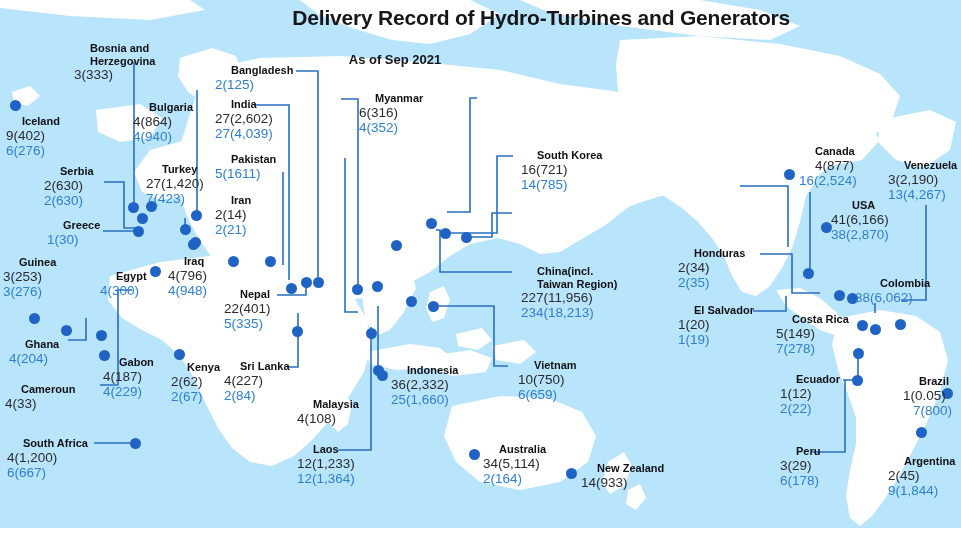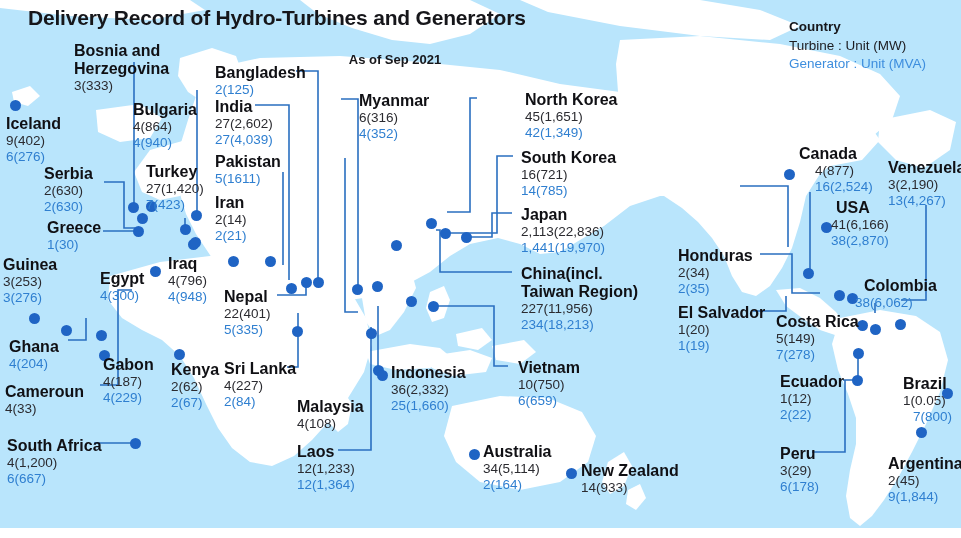"Delivery Record of Hydro-Turbines and" .title { padding-left: 28px -> none; text-align: left -> right }
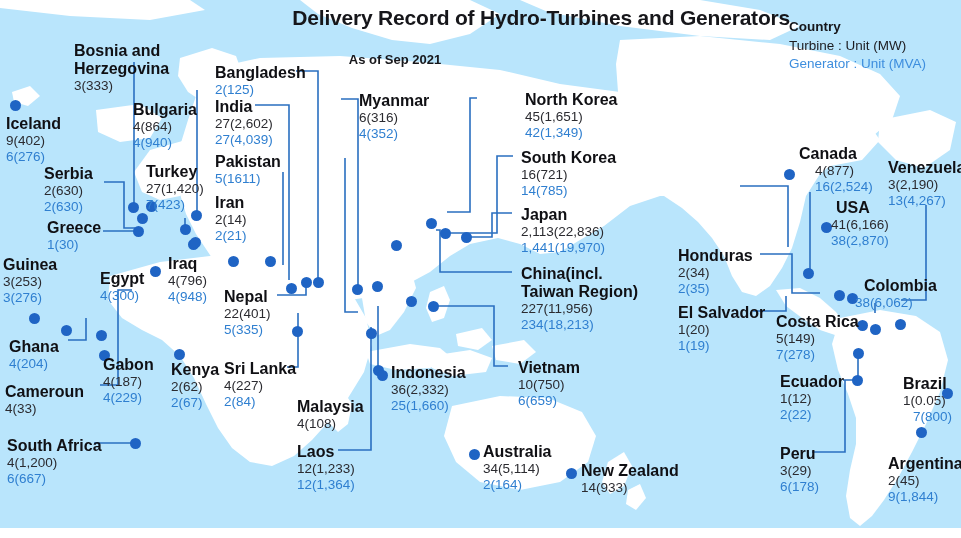"Country" div.legend { html: <div> <div>Country</div> <div>Turbine : Unit (MW)</div> <div>Generator : Unit (MVA)</div> </div> -> none }
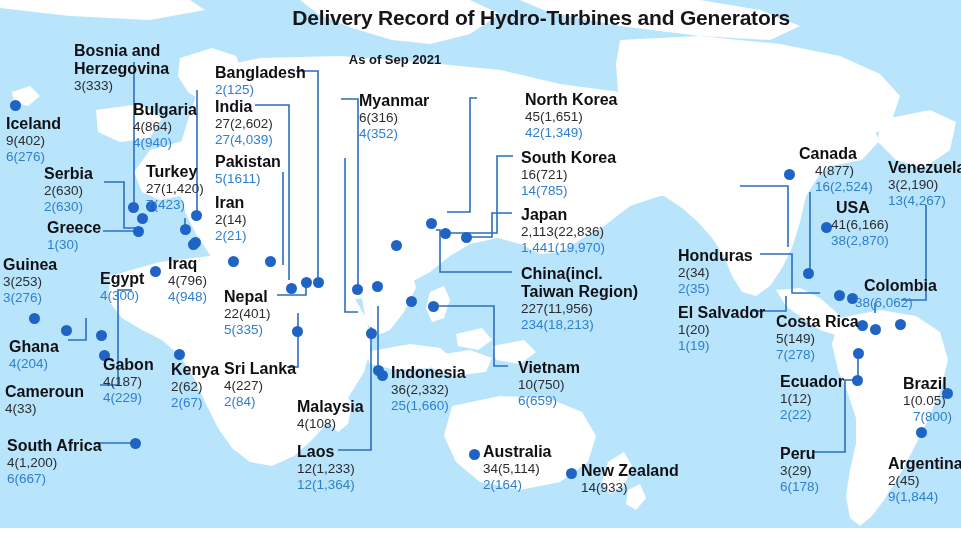"Bosnia and" .lbl .nm { font-size: 16px -> 11px; margin-left: none -> 16px }
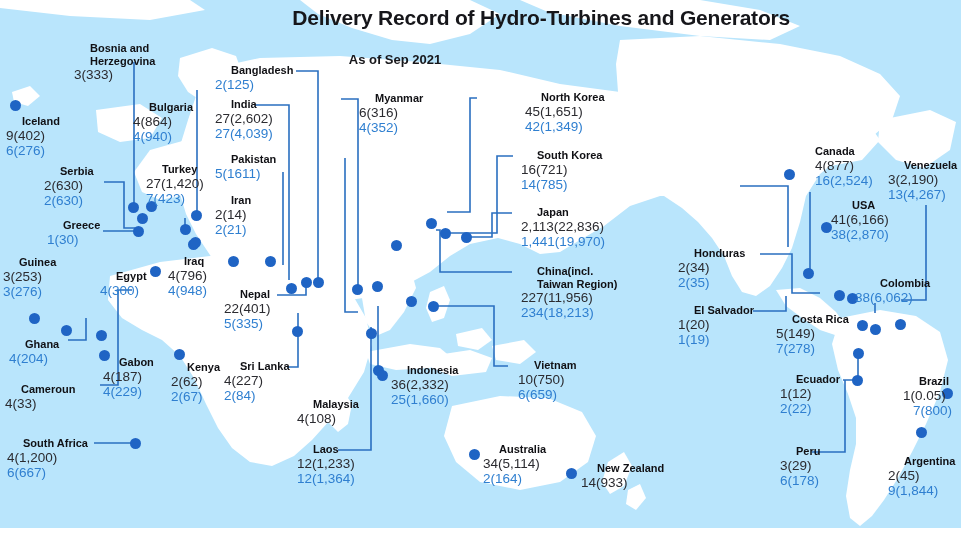"North Korea" div.lbl { html: <div> <span>North Korea</span> <span>45(1,651)</span> <span>42(1,349)</span> </div> -> none }
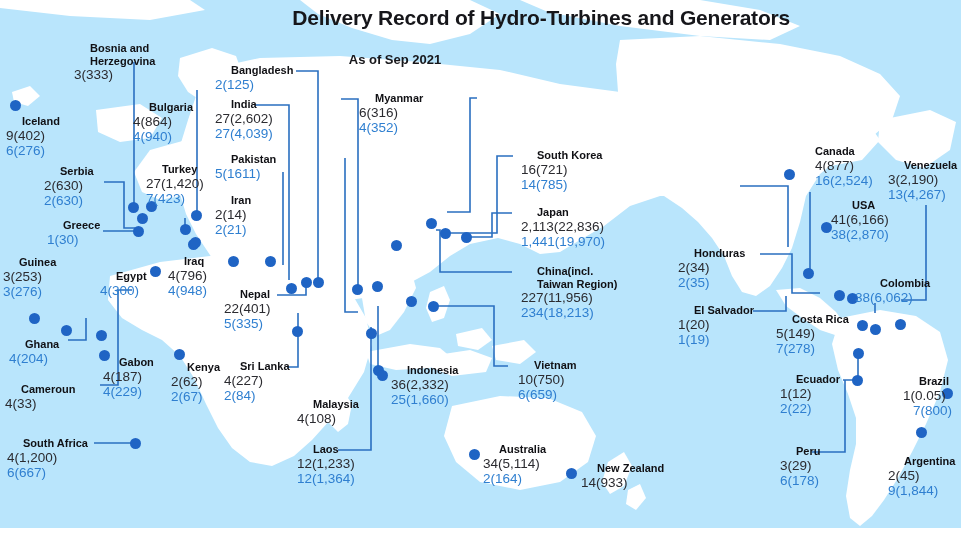"16(2,524)" span.v2 { margin-left: 16px -> none }
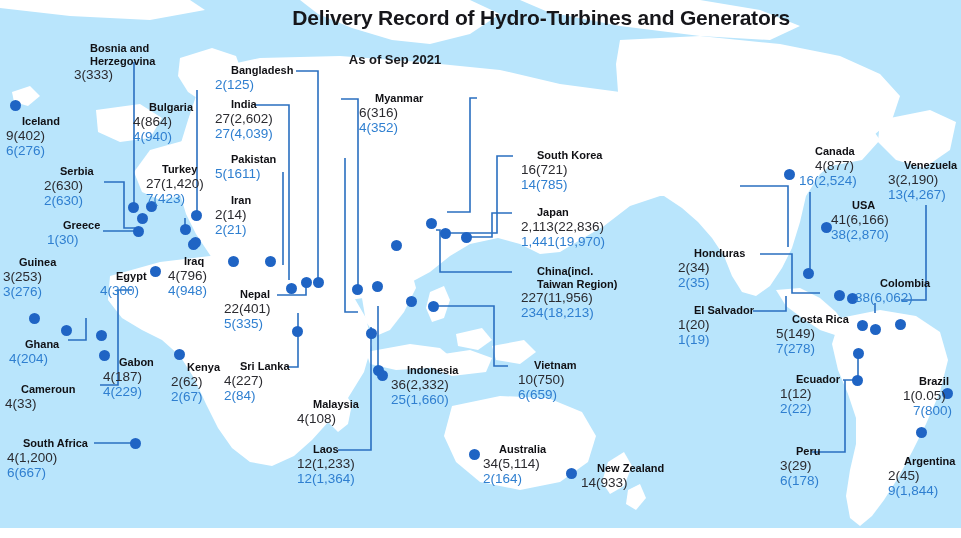"Japan" div.lbl { html: <div> <span>Japan</span> <span>2,113(22,836)</span> <span>1,441(19,970)</span> </div> -> none }
